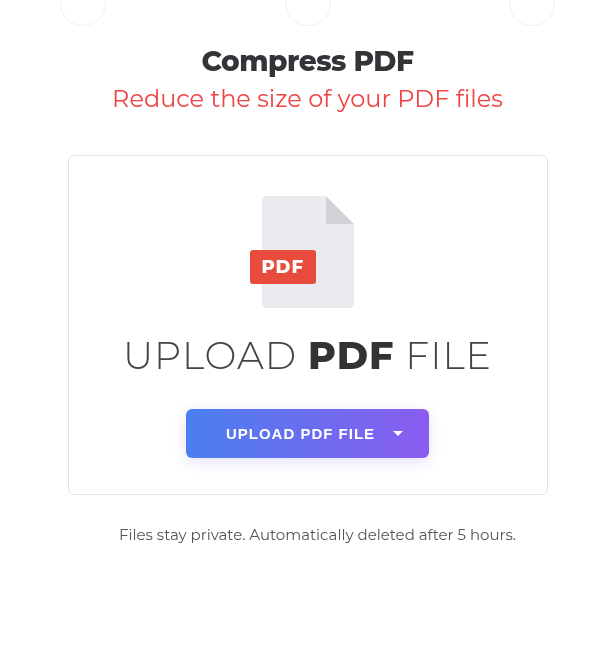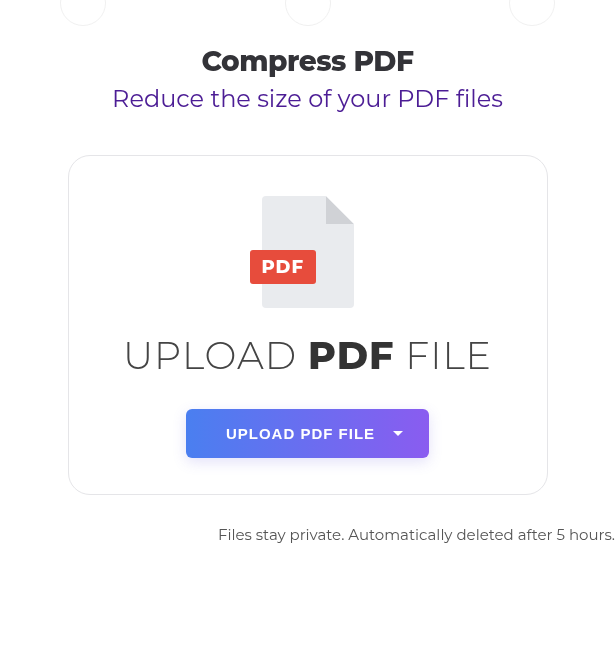"Reduce the size of your" .subheading { color: #4c1d95 -> #ef4444 }
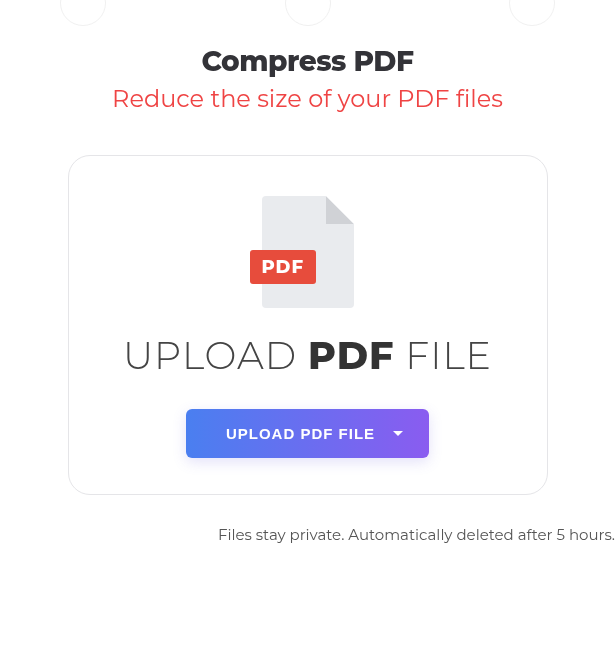"PDF" .upload-card { border-radius: 22px -> 6px }
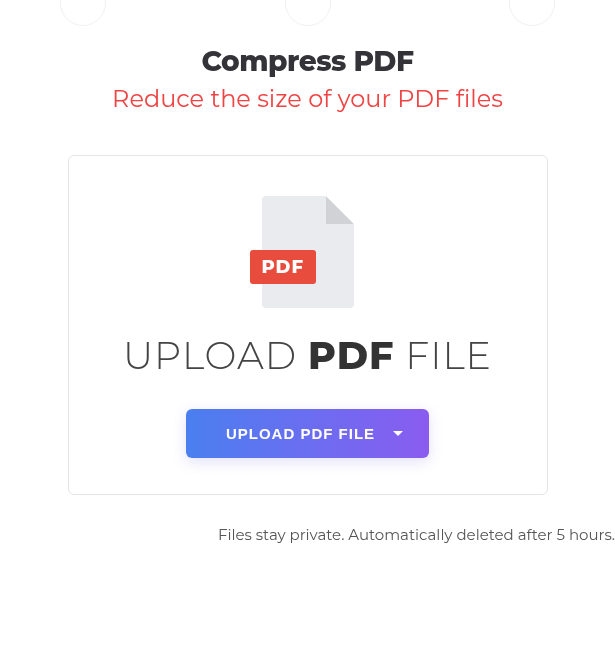"Files stay private. Automatically" .footnote { text-align: right -> center }
